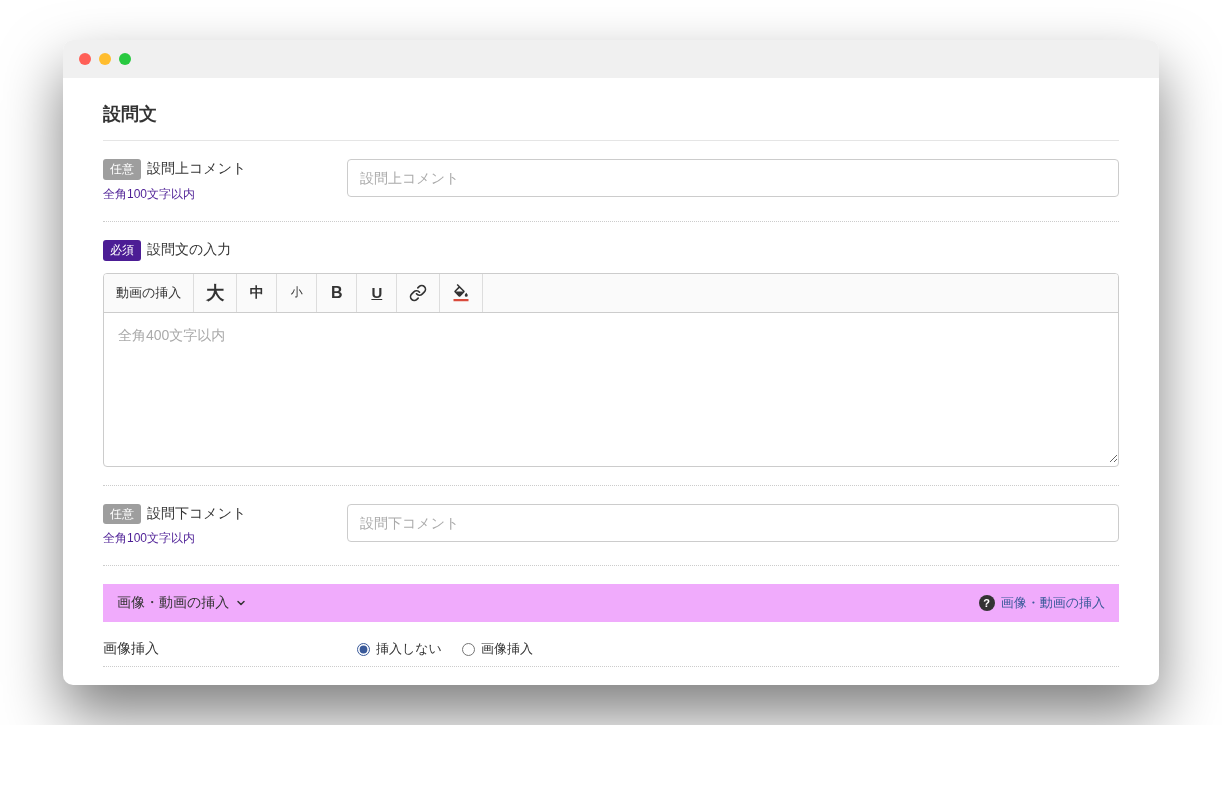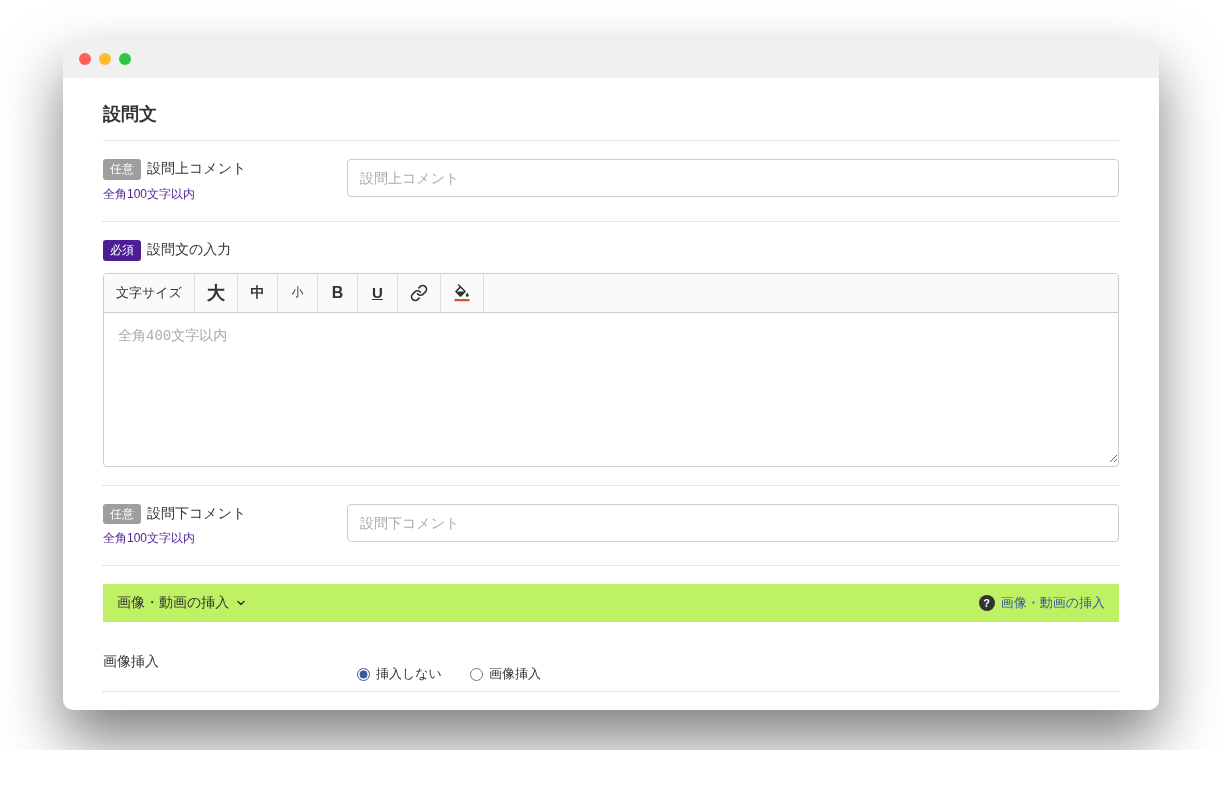"文字サイズ" span.tb-label { text: 文字サイズ -> 動画の挿入 }
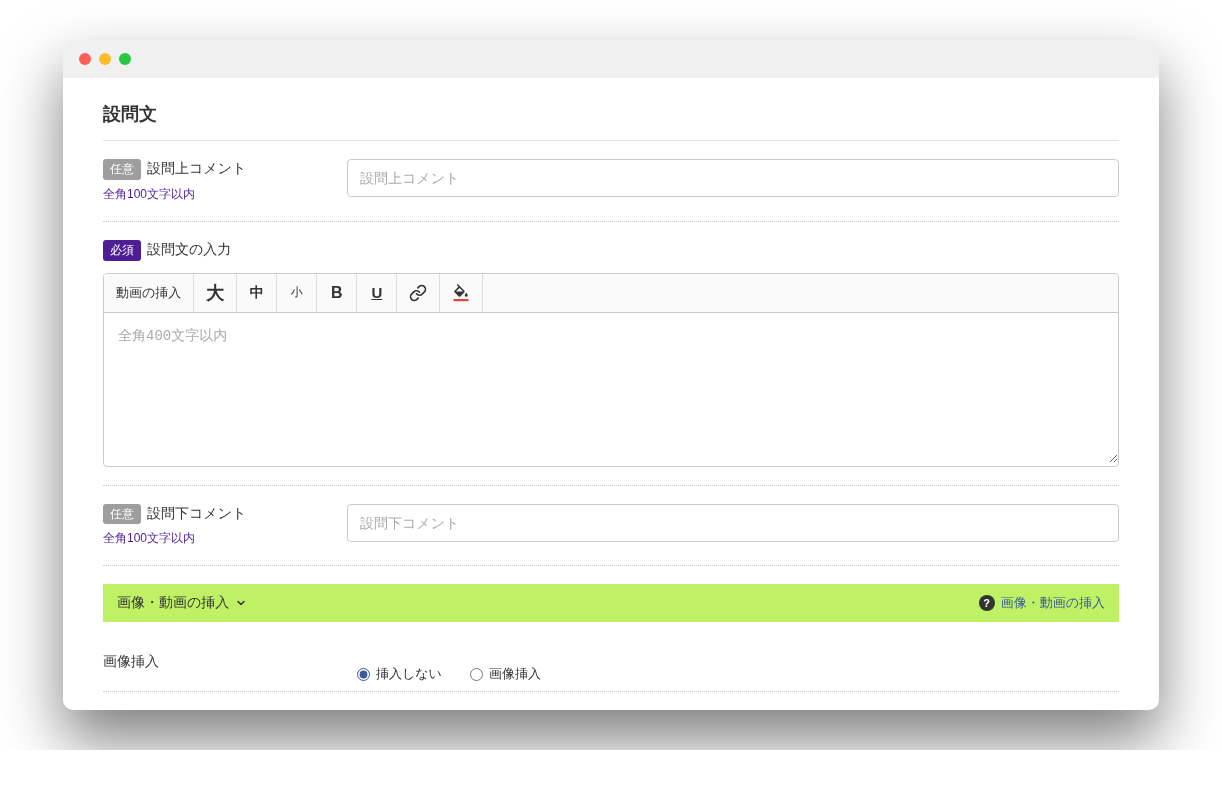"全角400文字以内" .editor-body { font-family: Liberation Mono, monospace -> Liberation Sans, sans-serif }
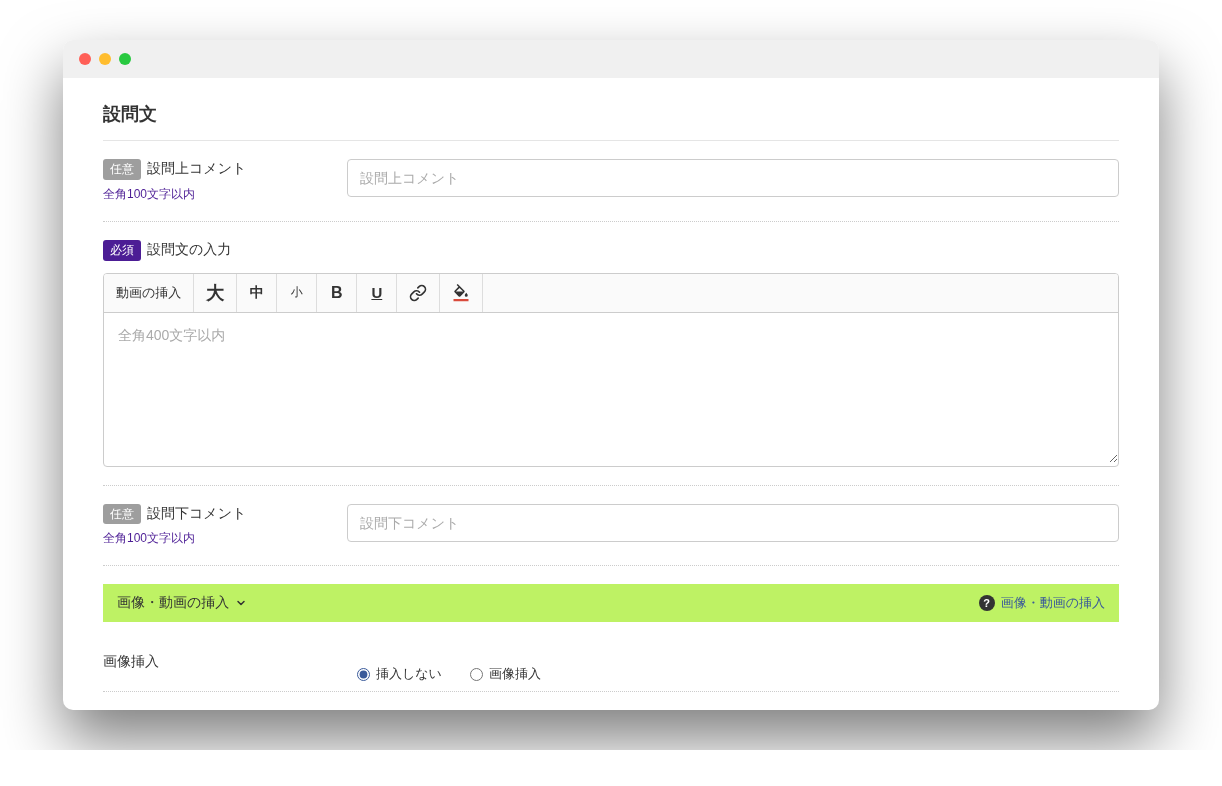"画像・動画の挿入" .collapsible-header { background: #bef264 -> #f0abfc }
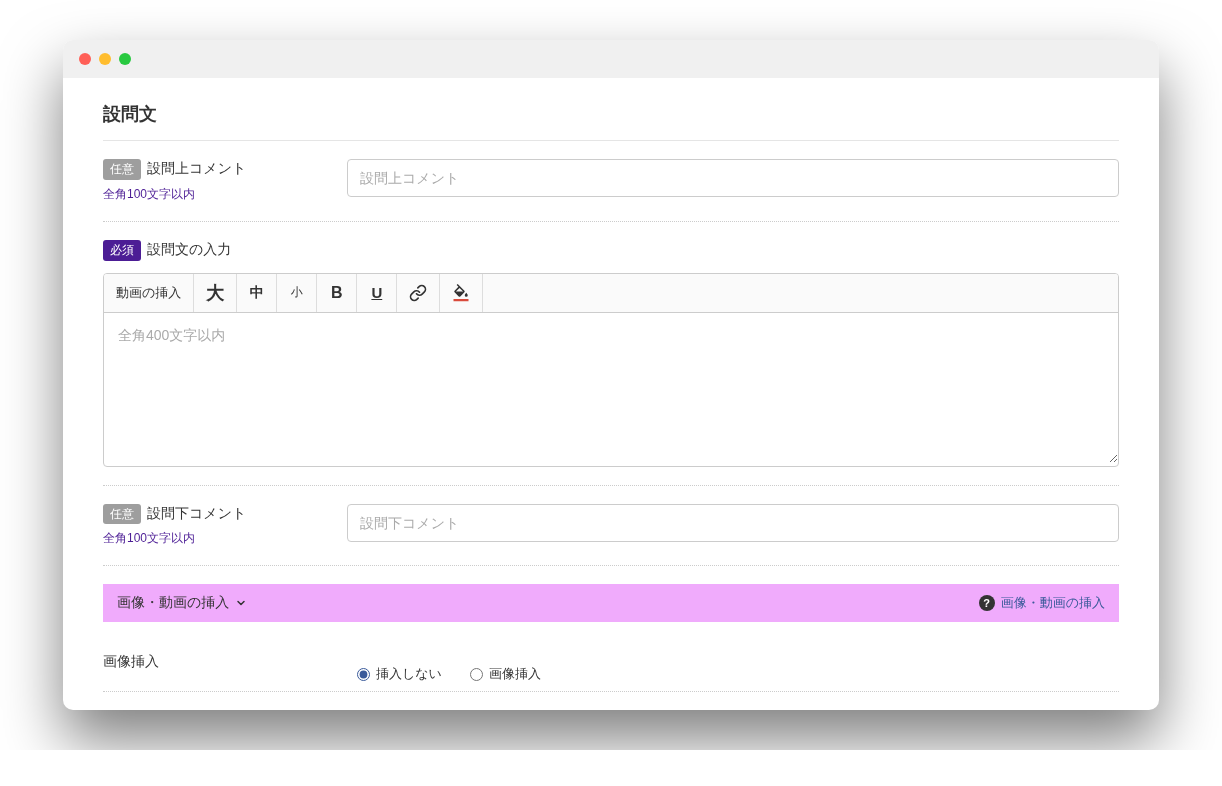"挿入しない" .radio-group { gap: 28px -> 20px; margin-top: 25px -> none }
